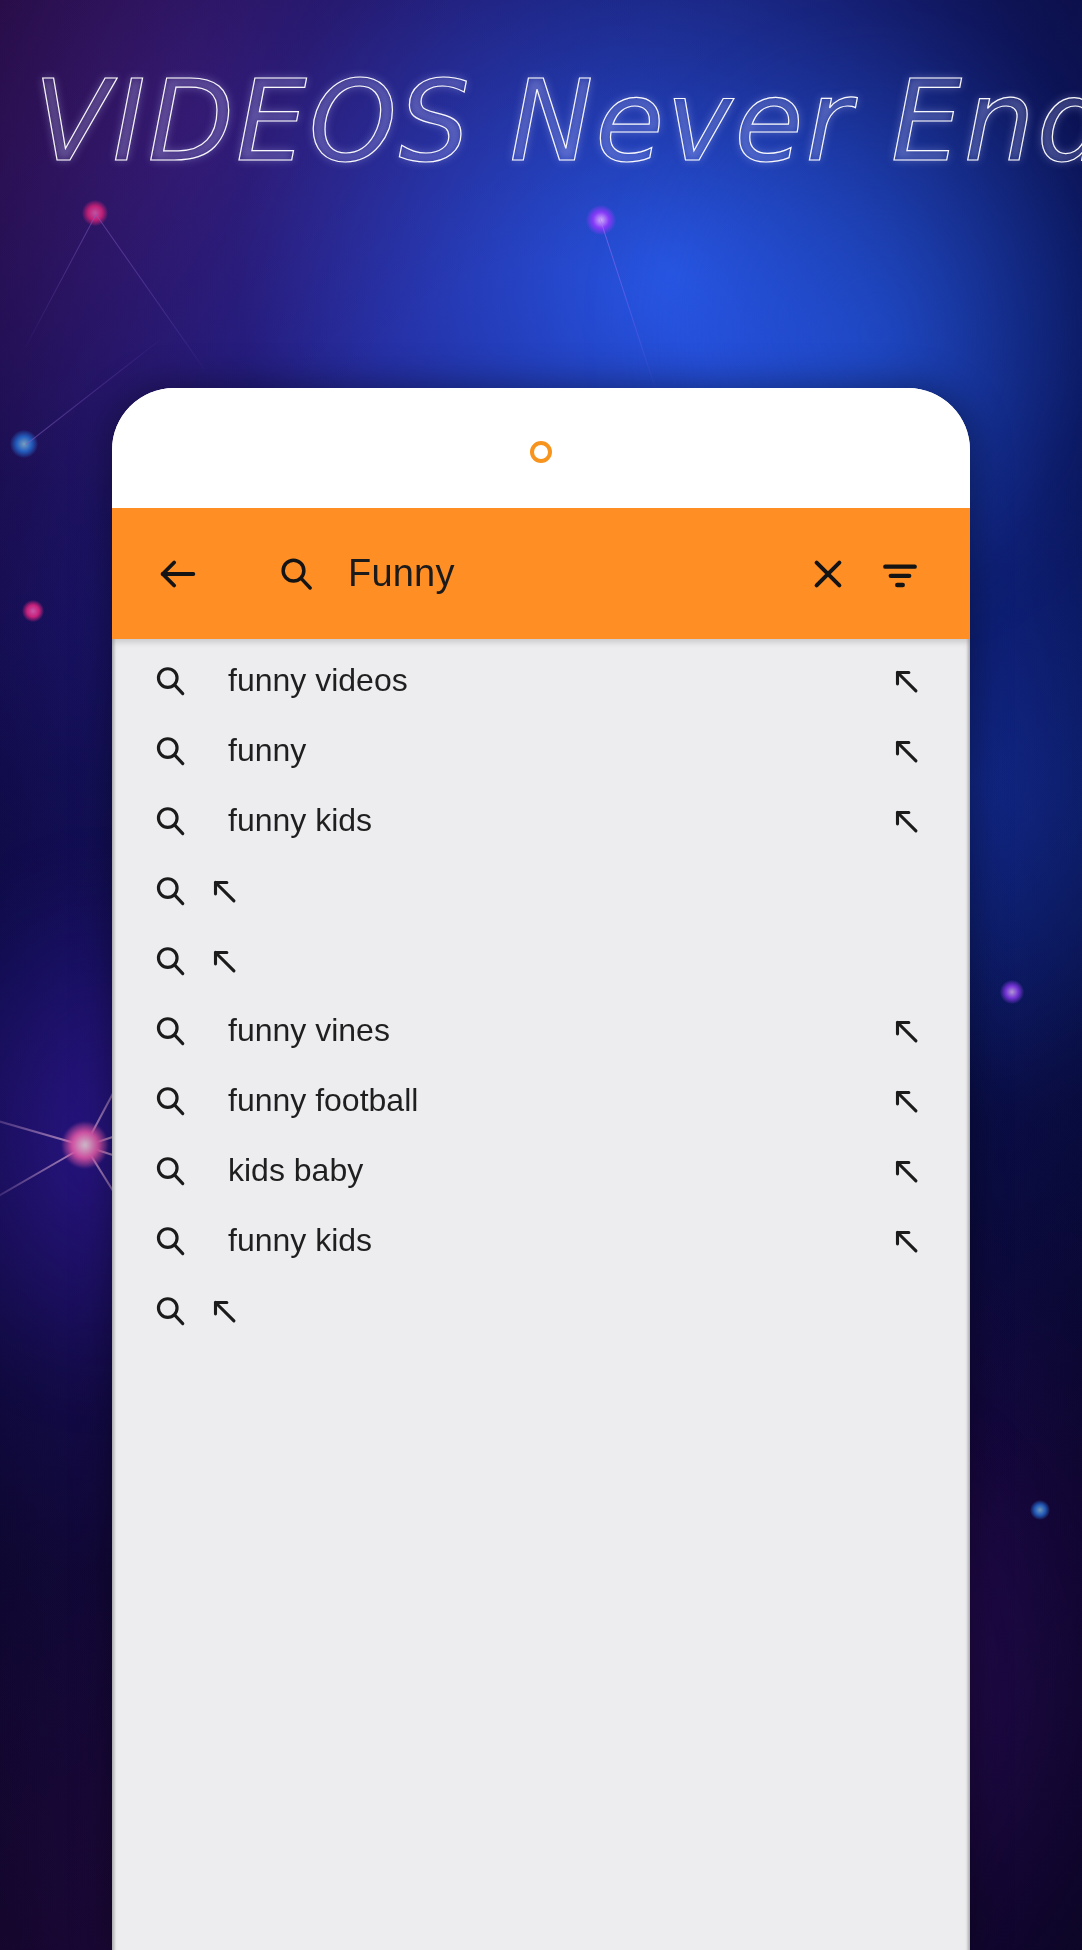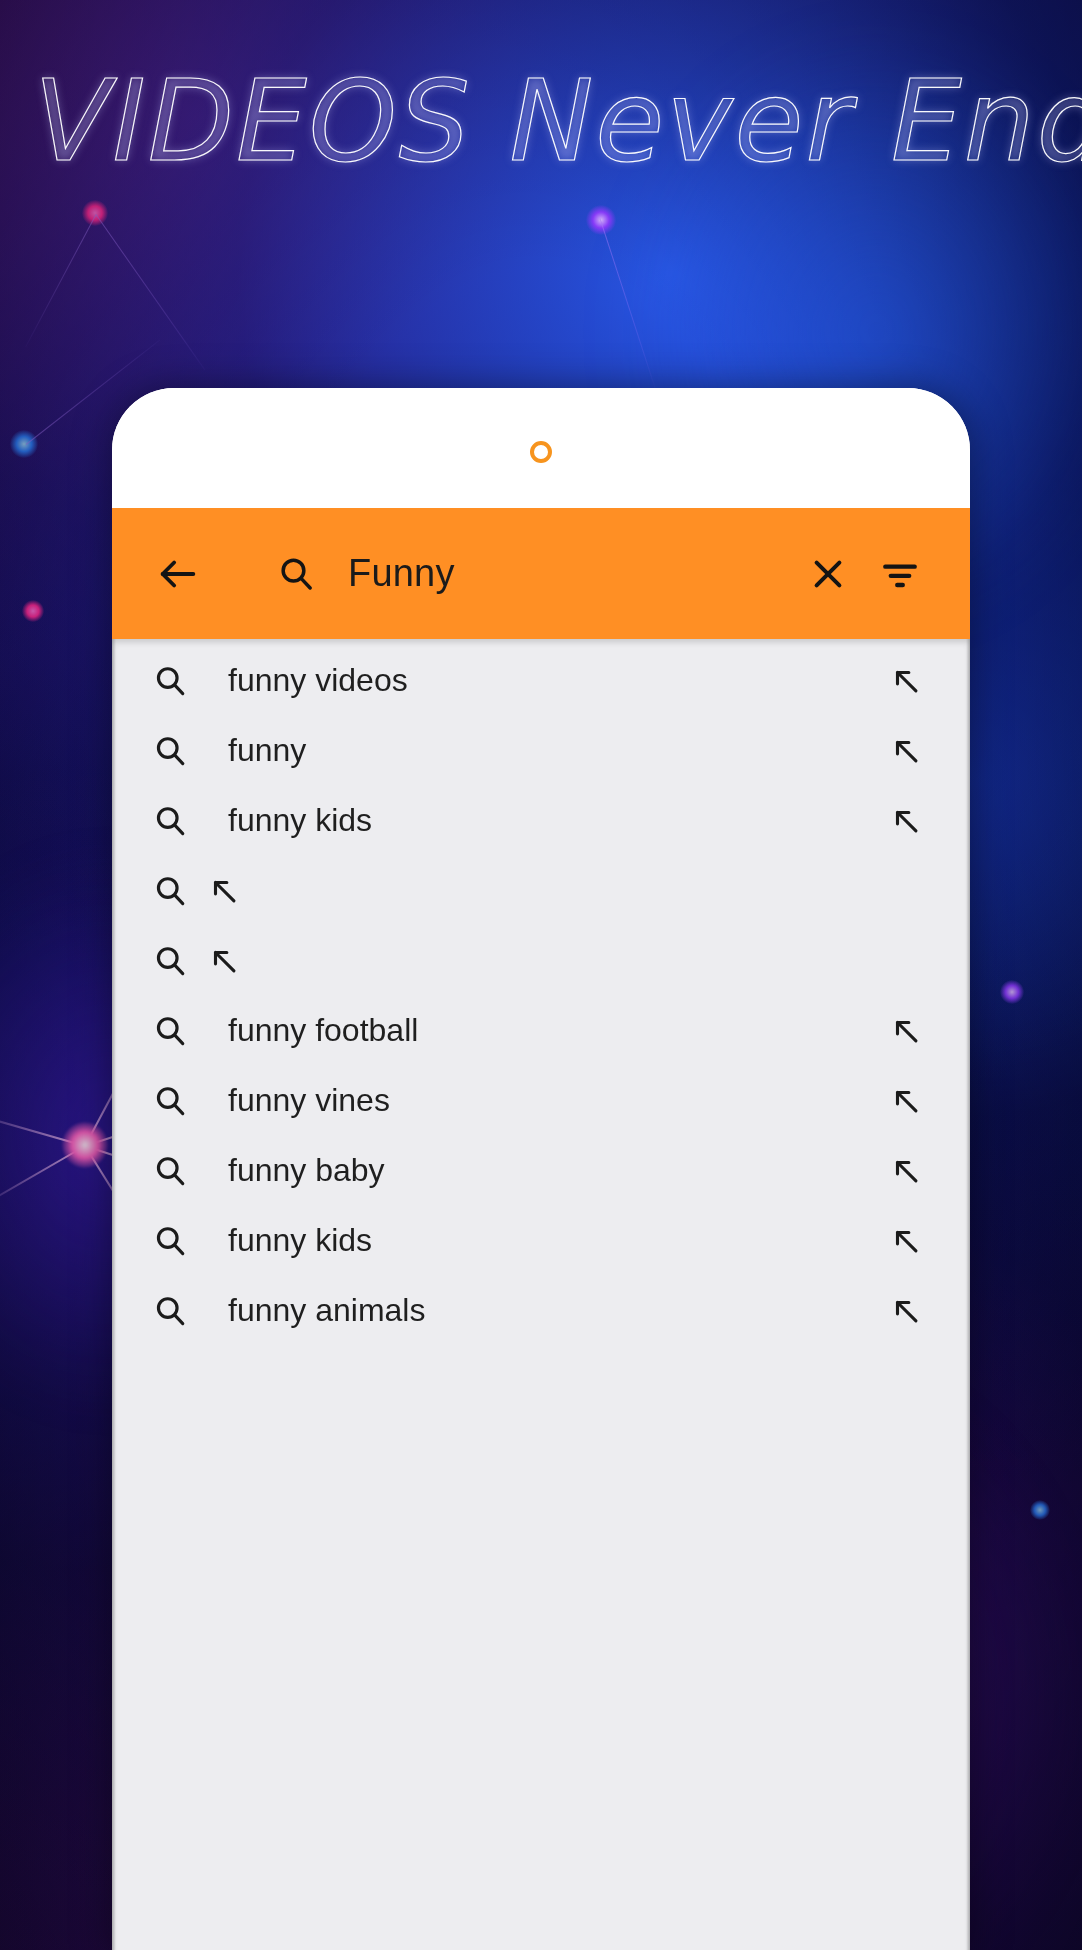"funny football" div.sugg-row { order: before "funny vines" -> after "funny vines" }
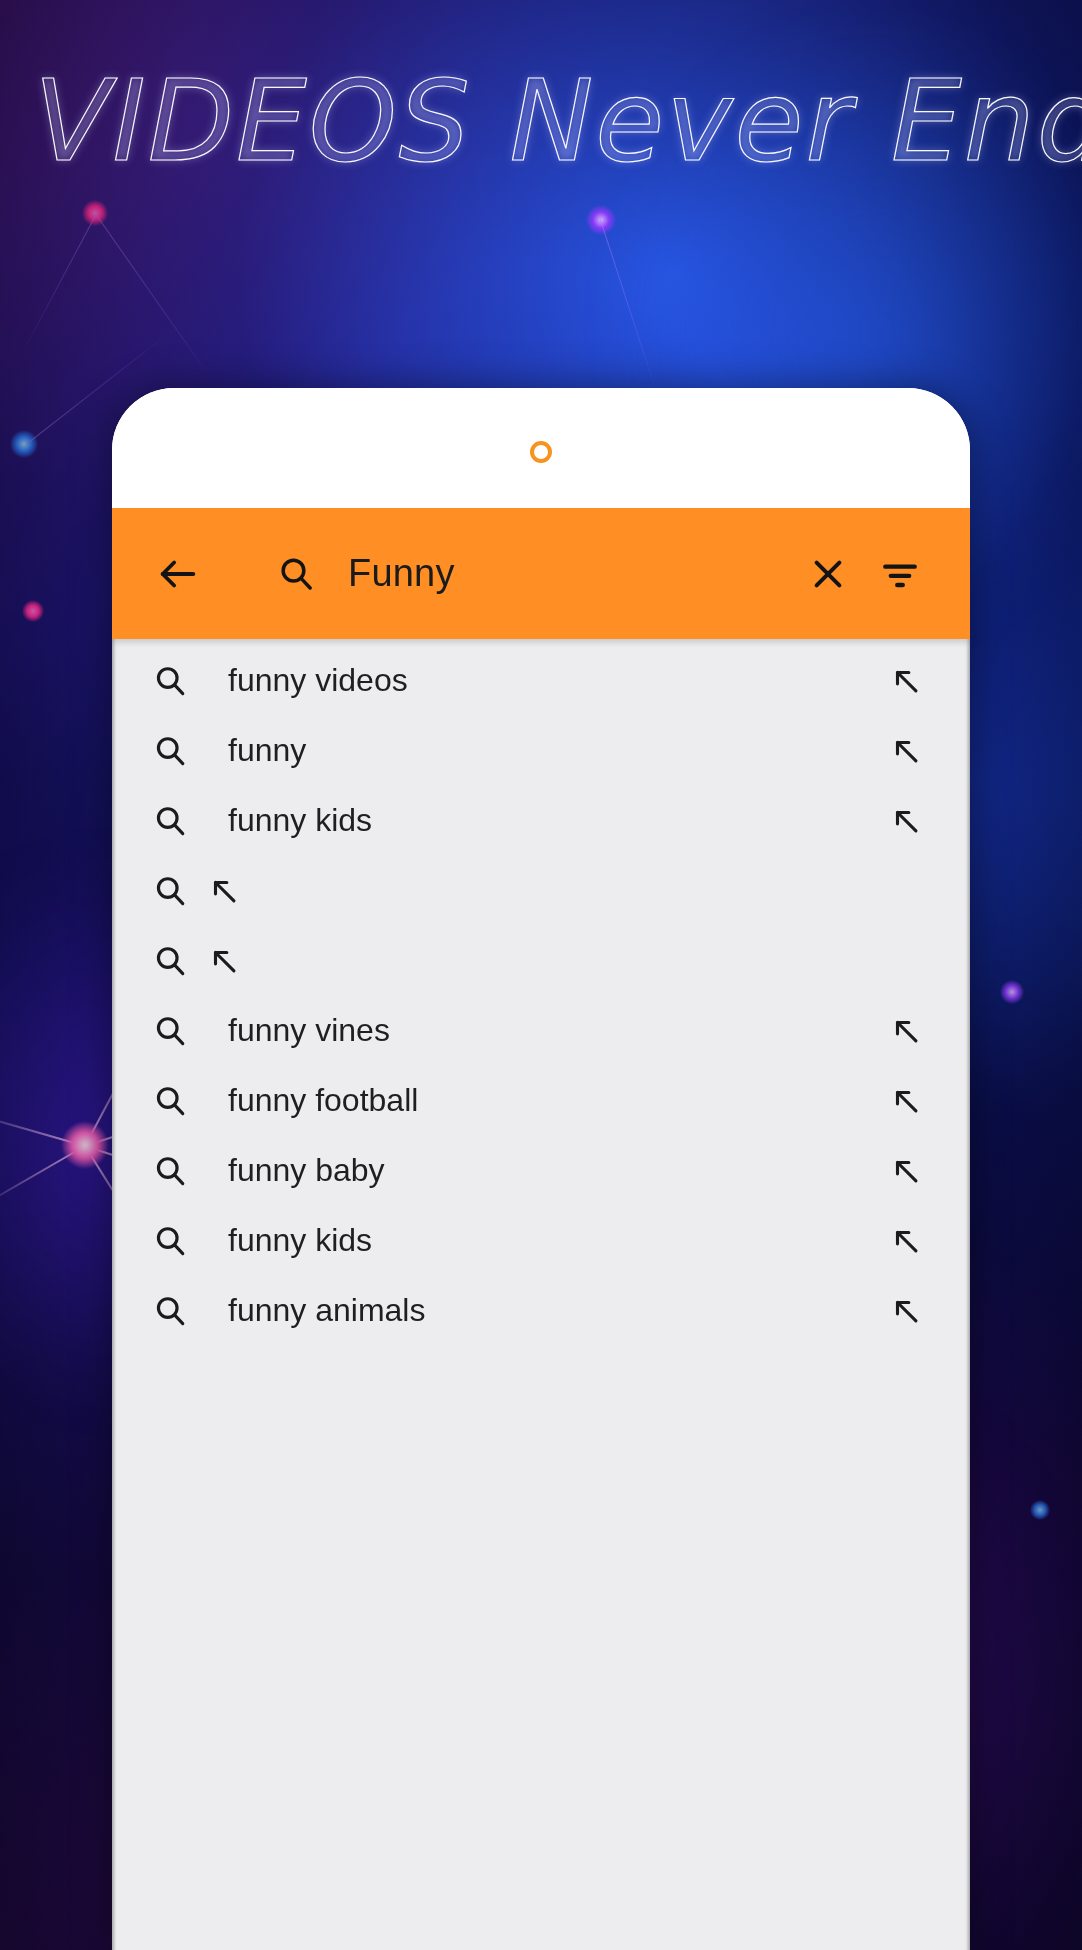"funny baby" span.sugg-label { text: funny -> kids }
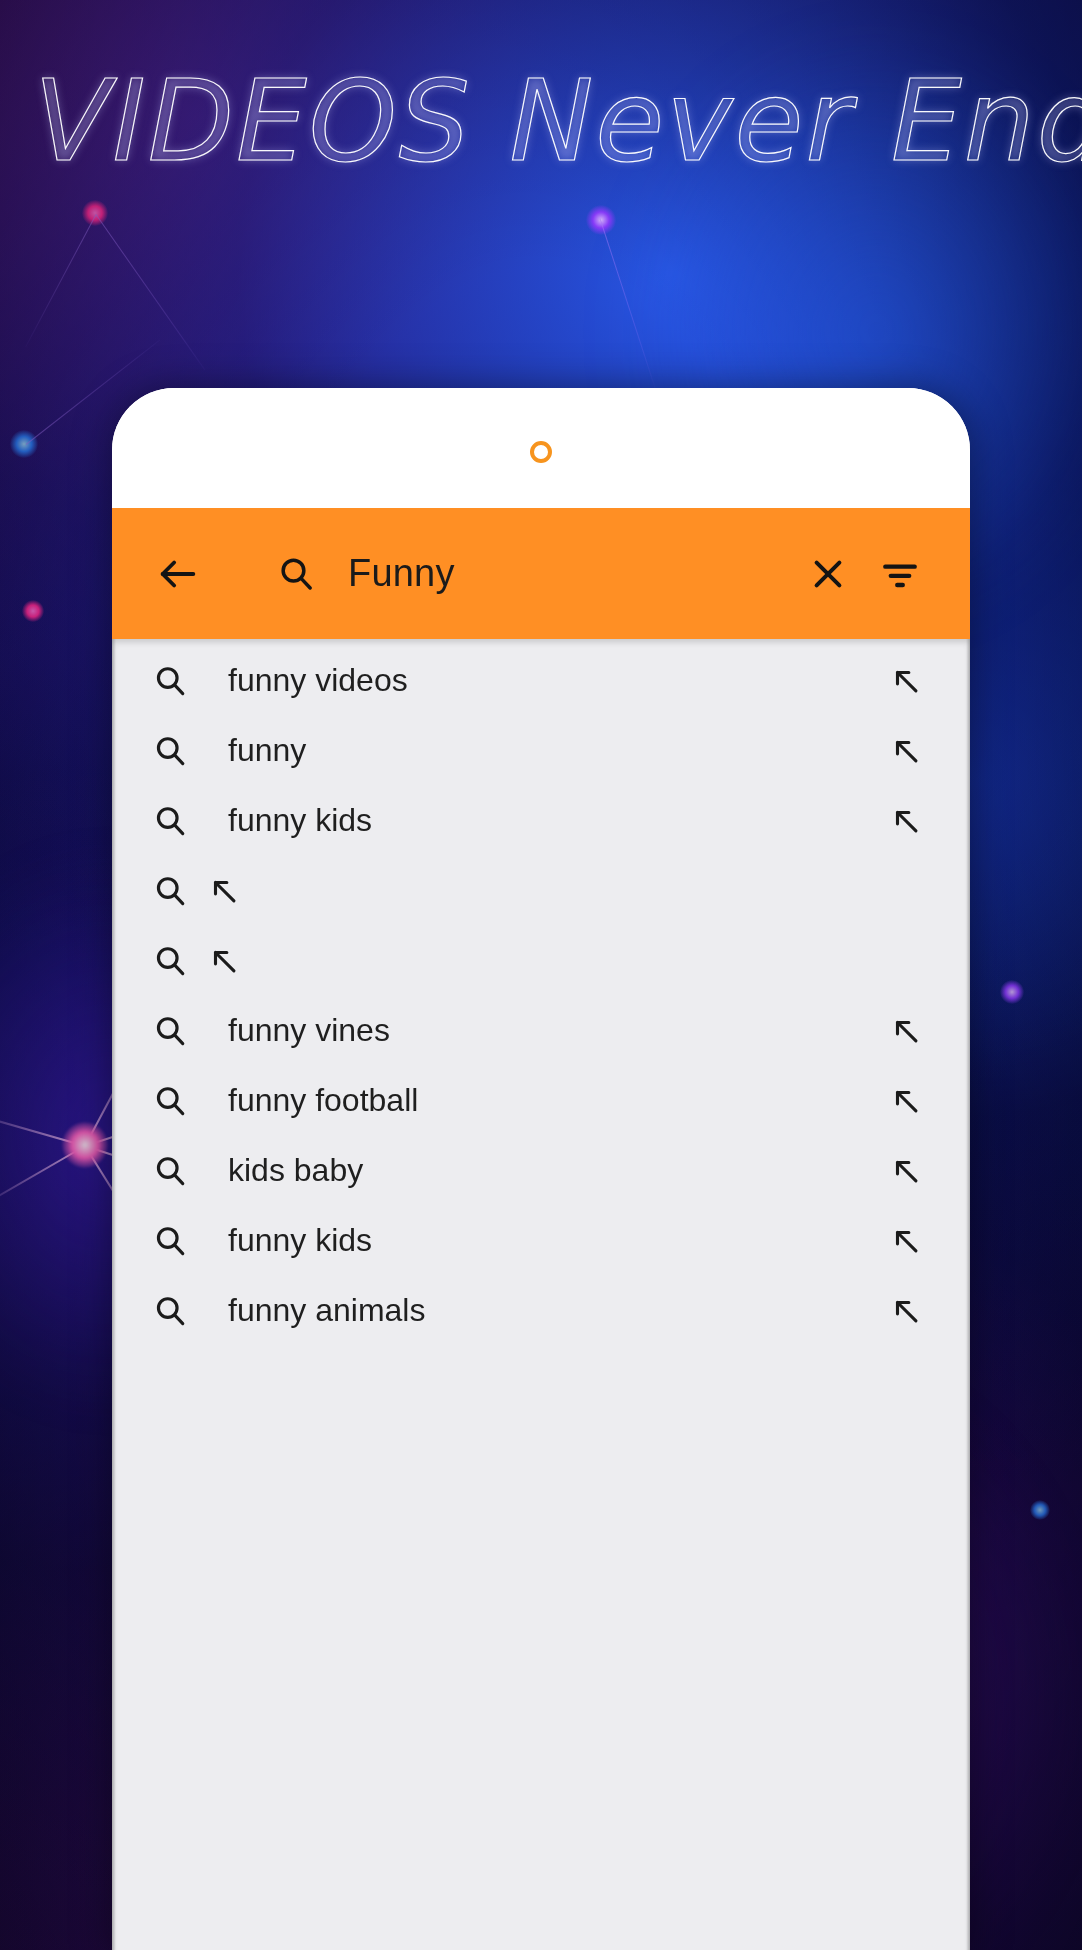"funny animals" span.sugg-label { html: <span>funny animals</span> -> none }
